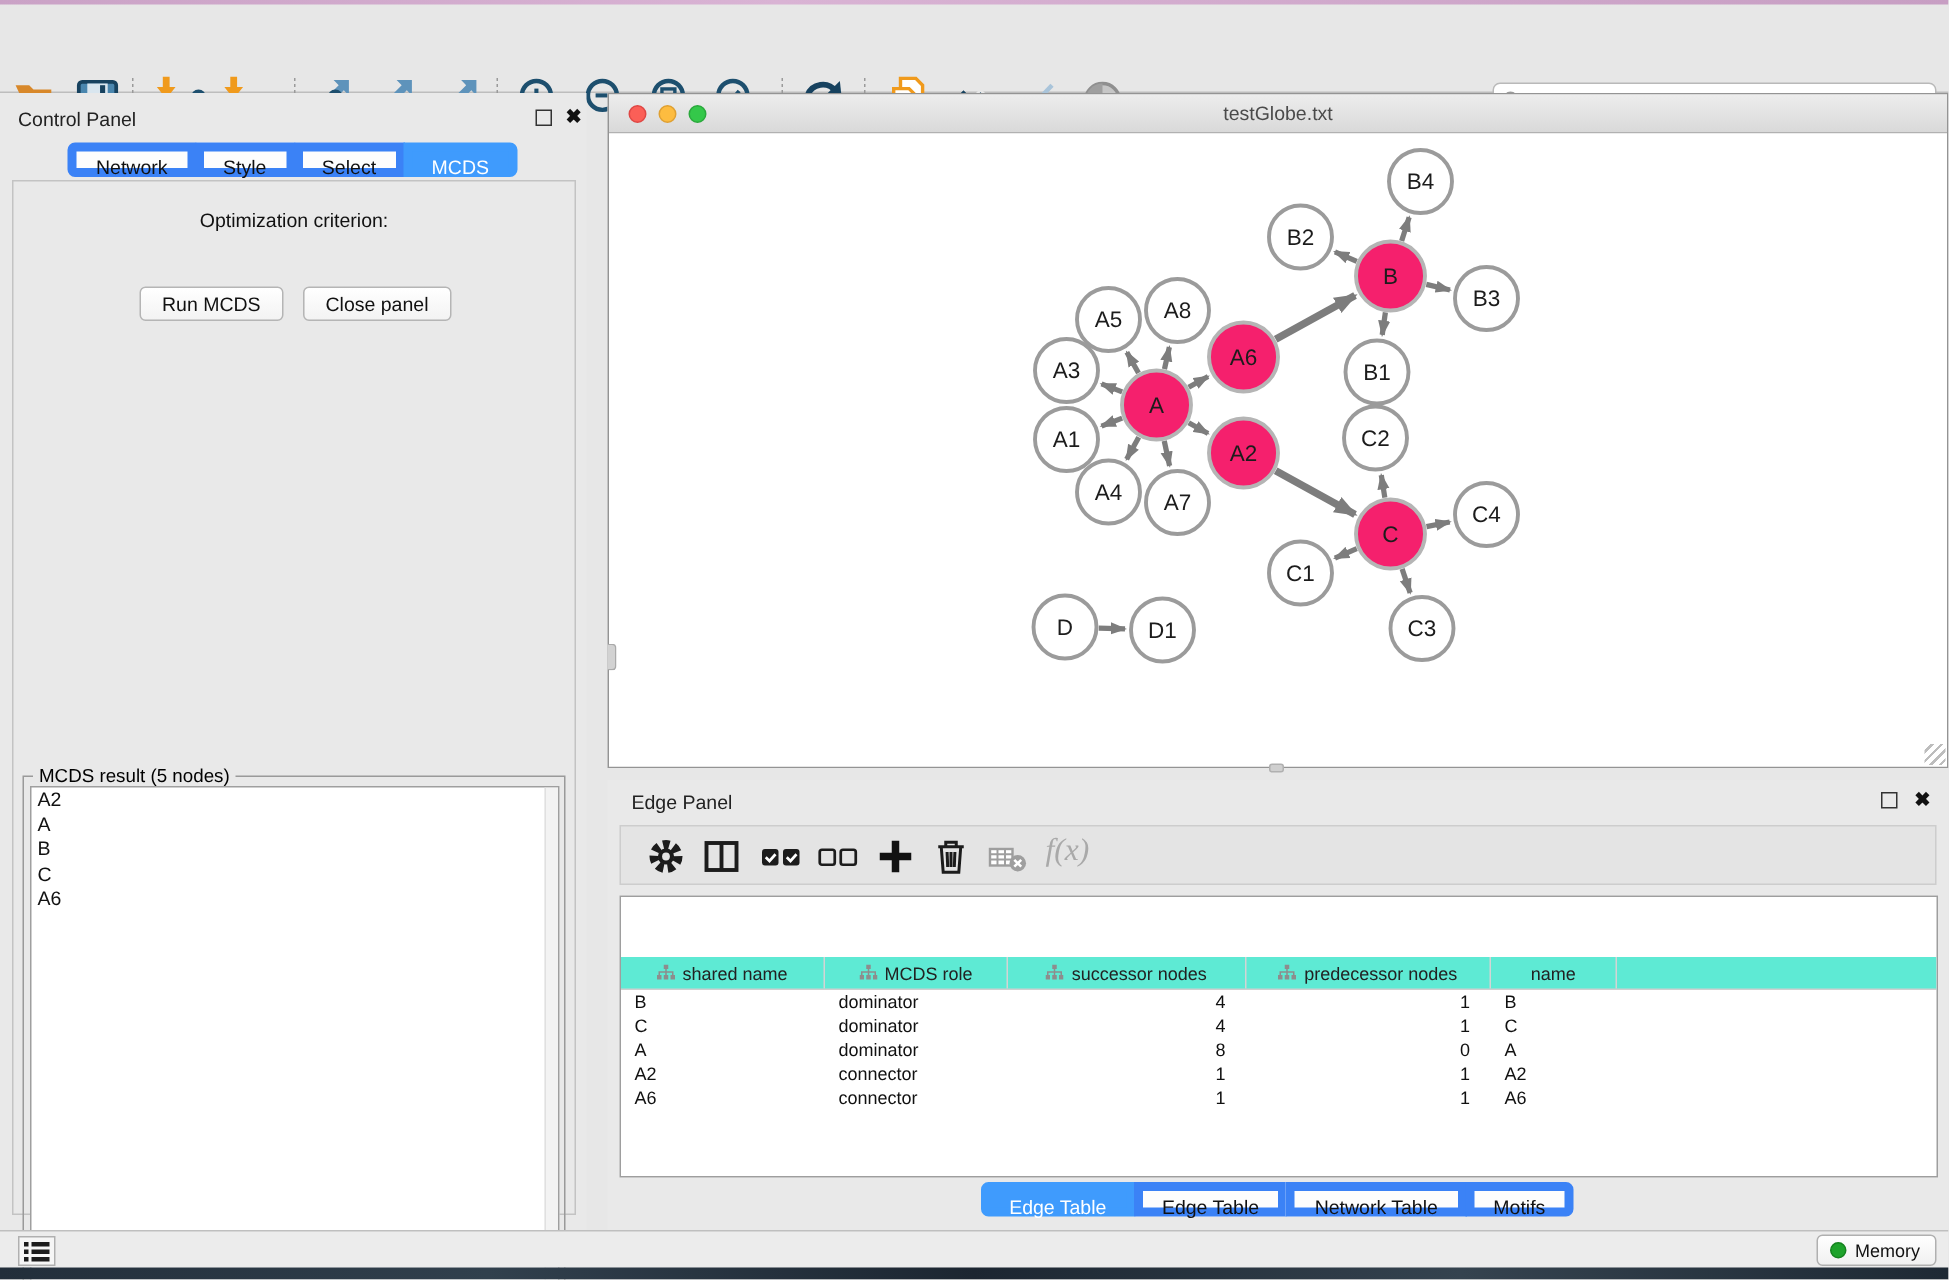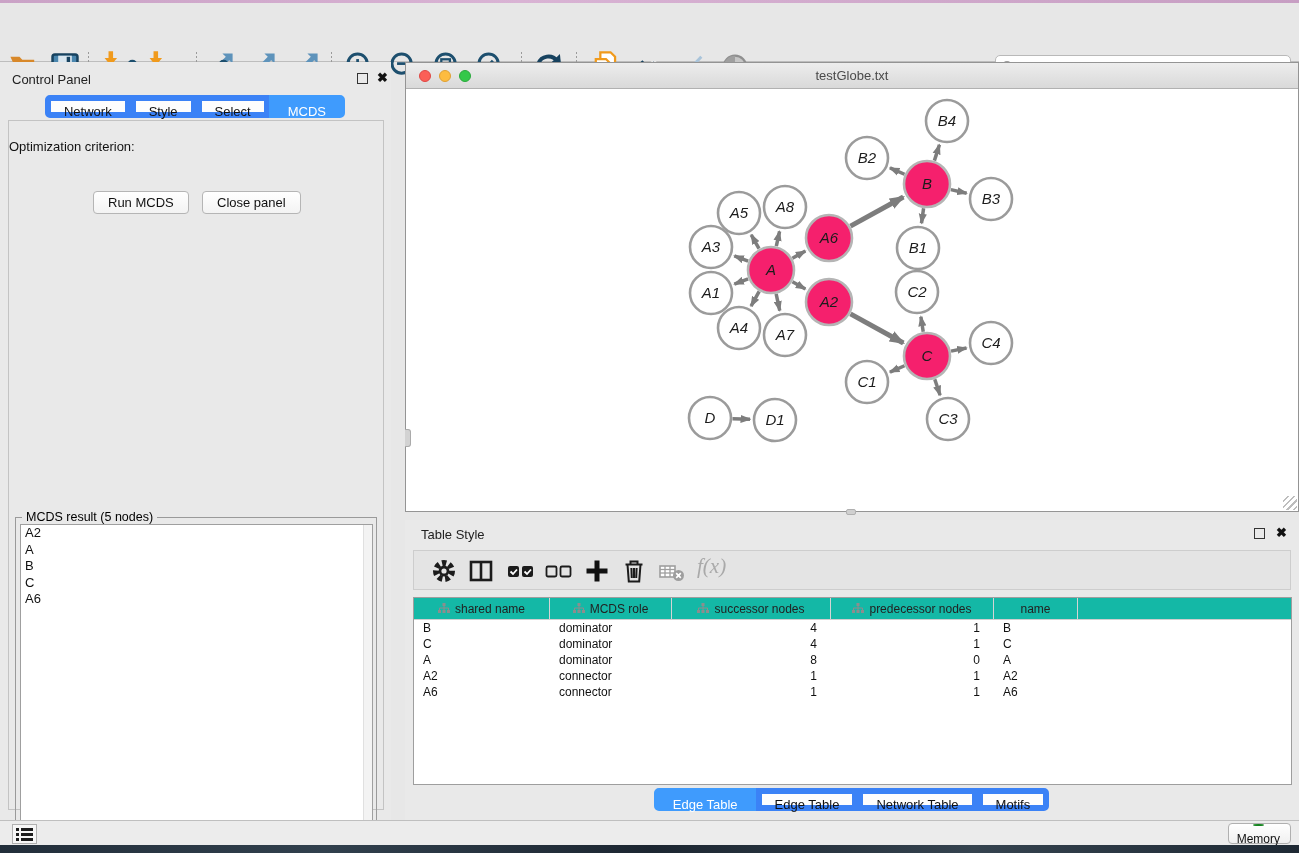"B4" #net-canvas { font-style: italic -> none }
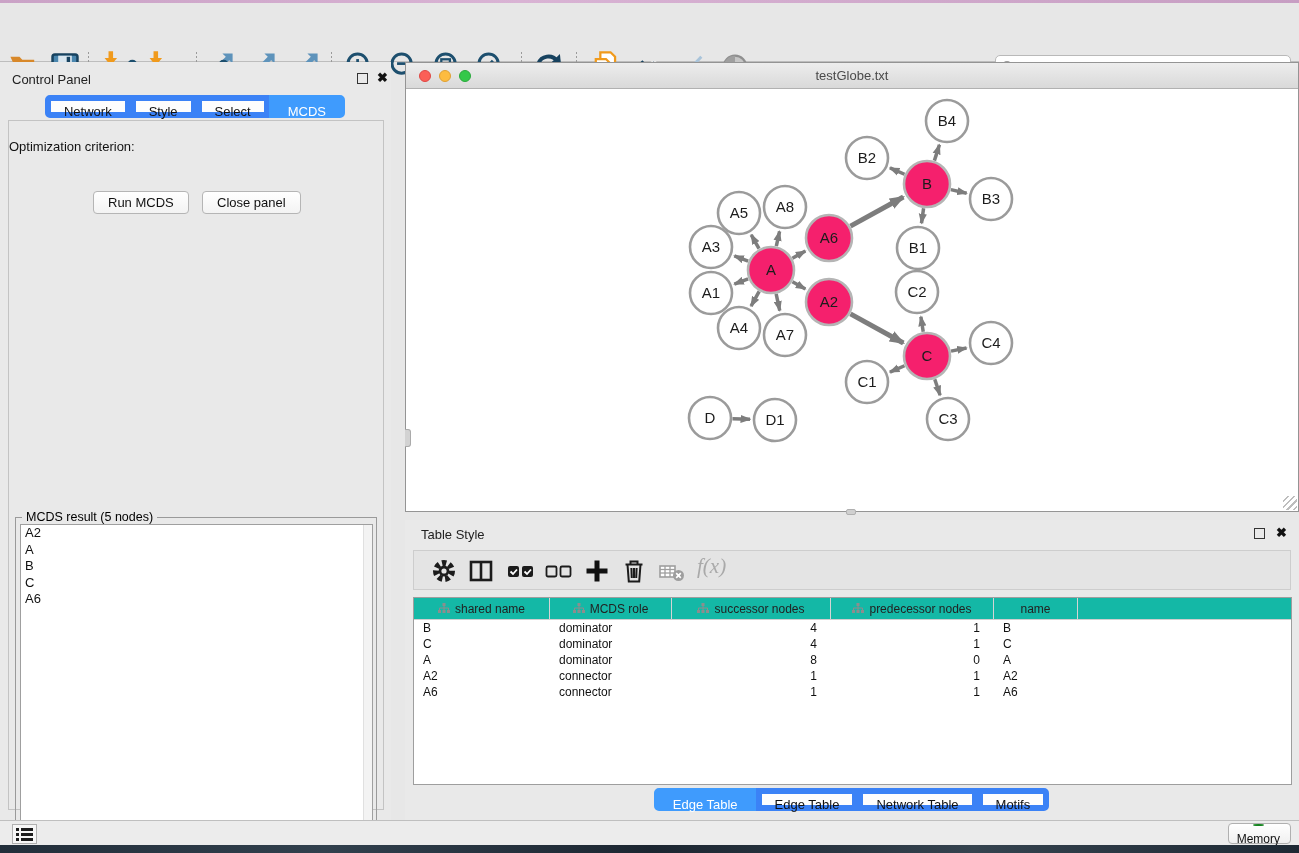"Optimization criterion:" #opt-label { text-align: none -> center }
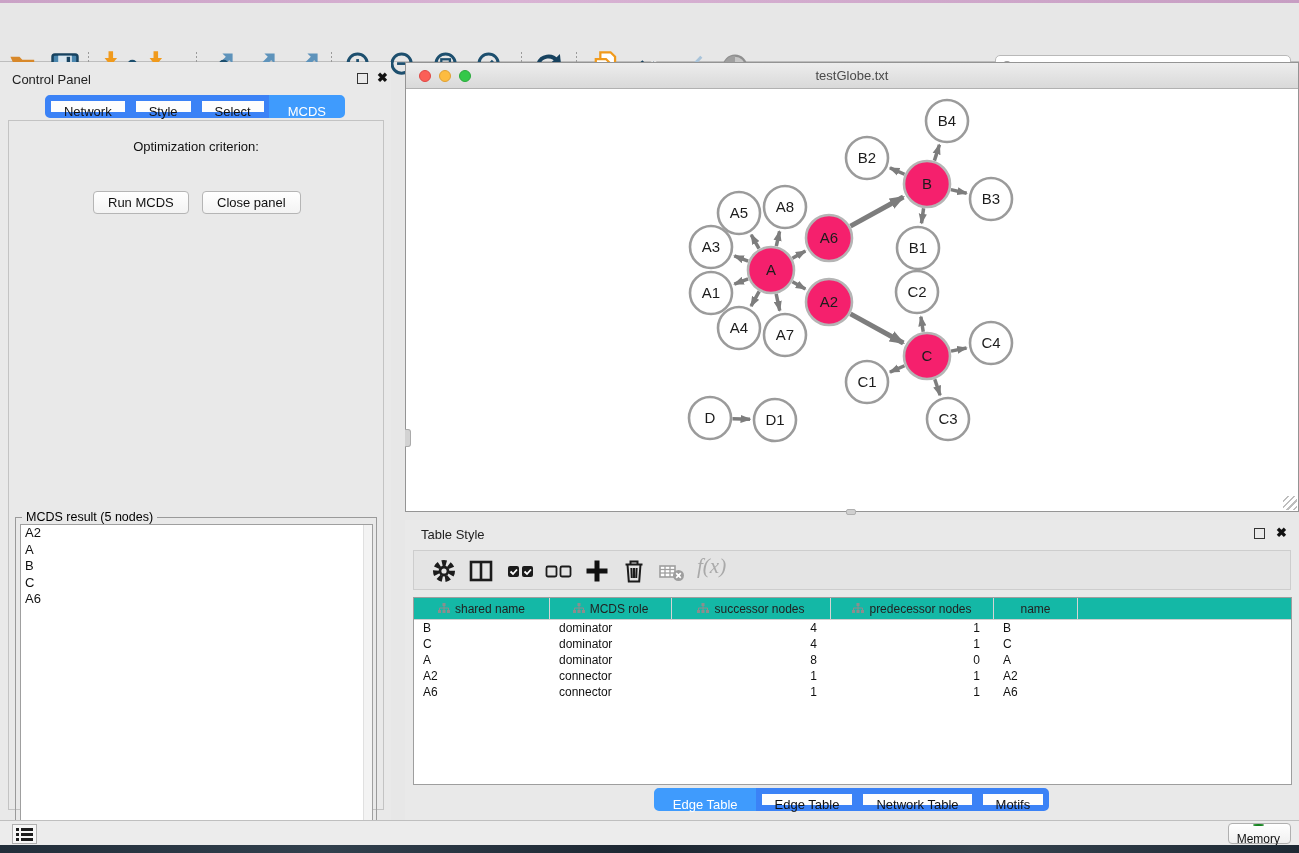"Table Style" div { text: Table Style -> Edge Panel }
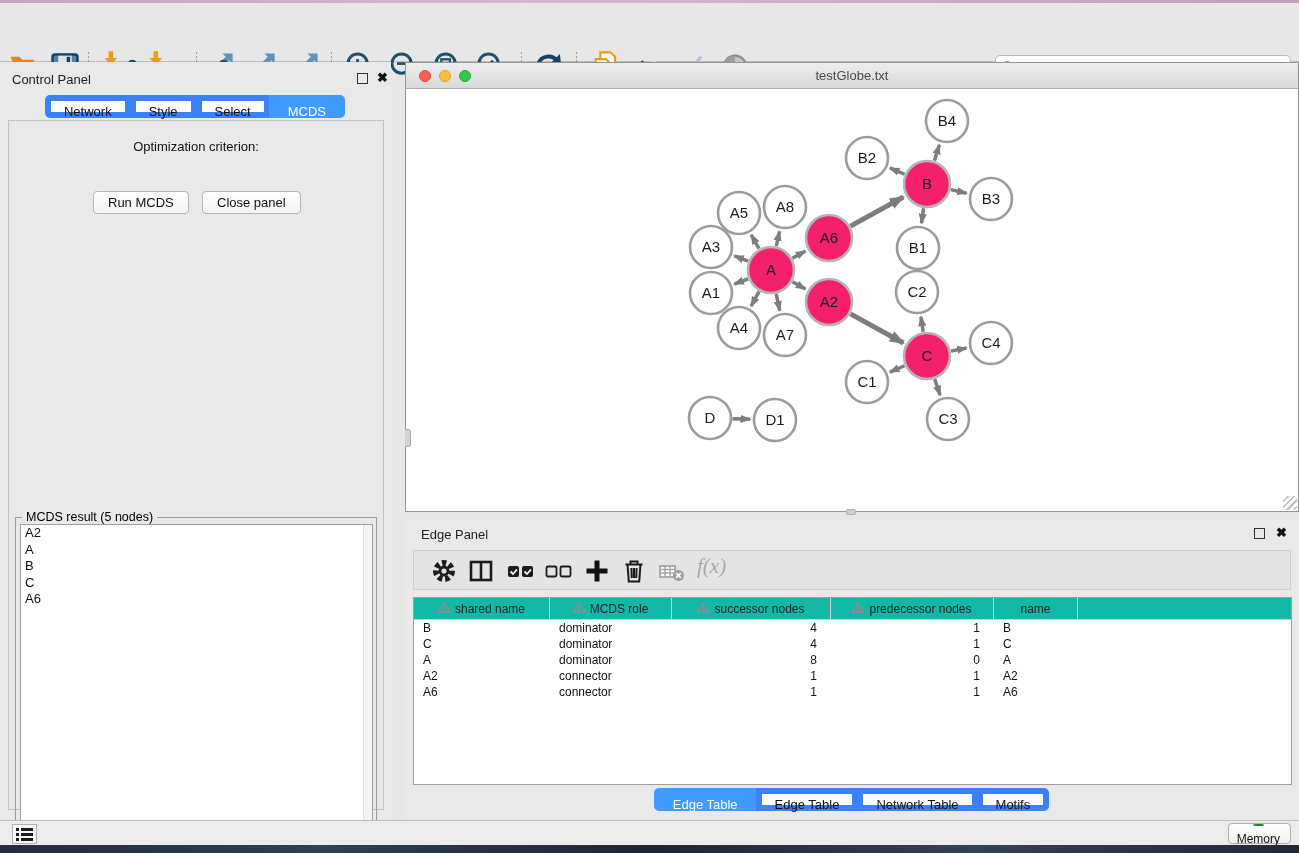"shared name" #nt-header { background: #14b8a6 -> #5eead4; margin-top: none -> 40px }
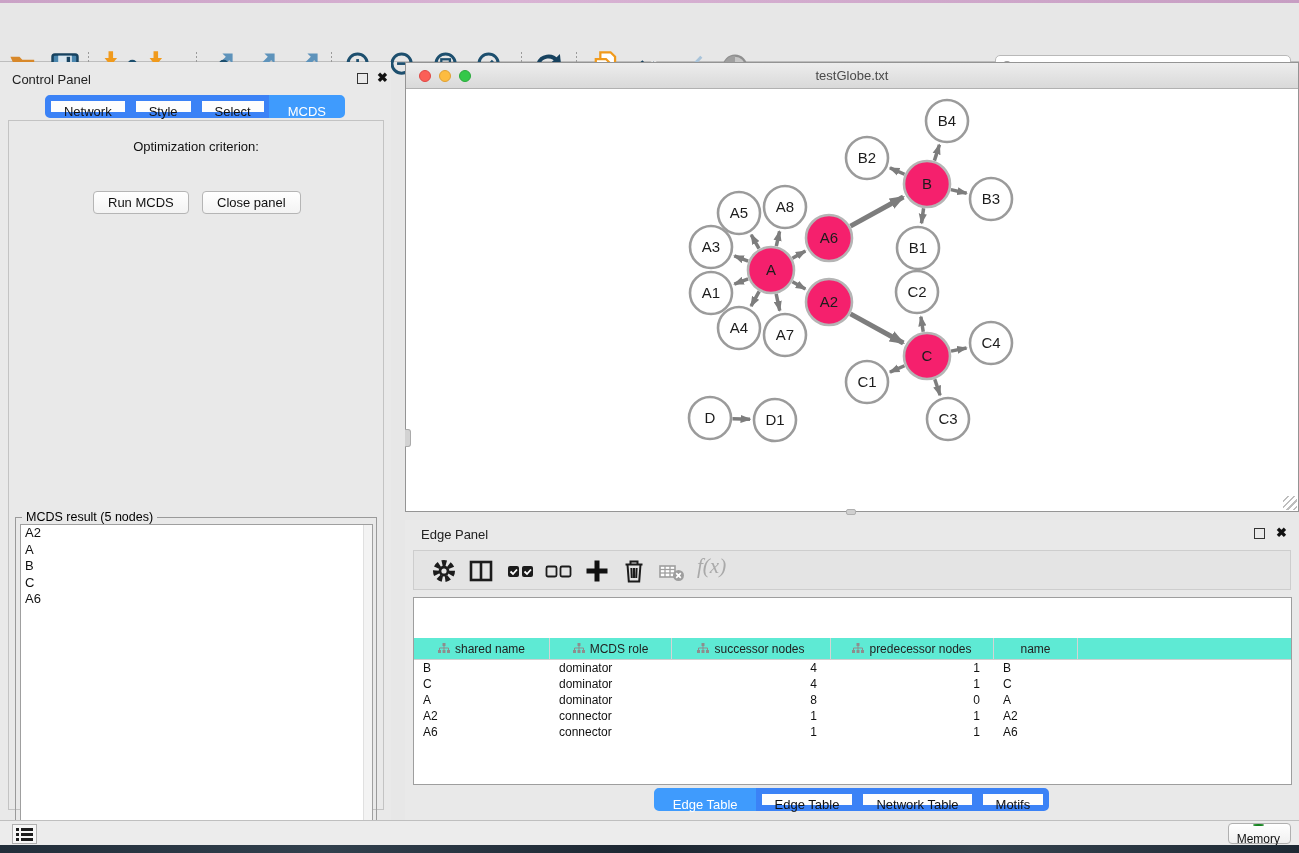"Memory" #memory-btn { flex-direction: column -> none }
